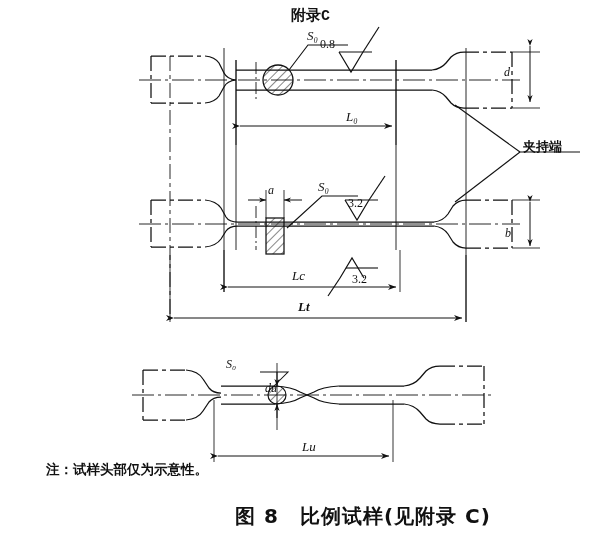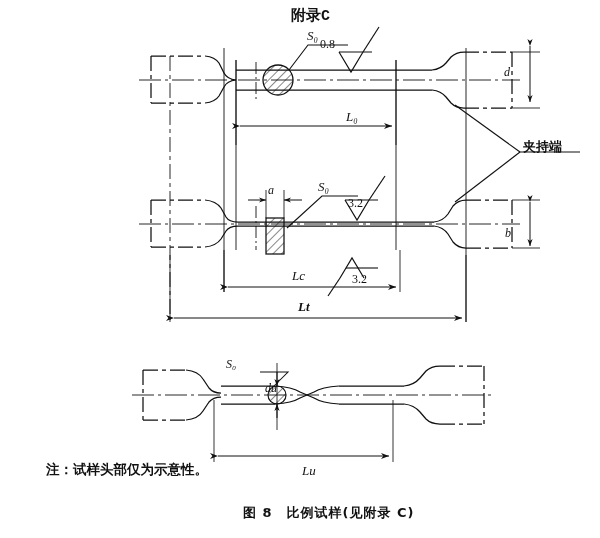"Lu" #t-Lu { margin-top: 24px -> none }
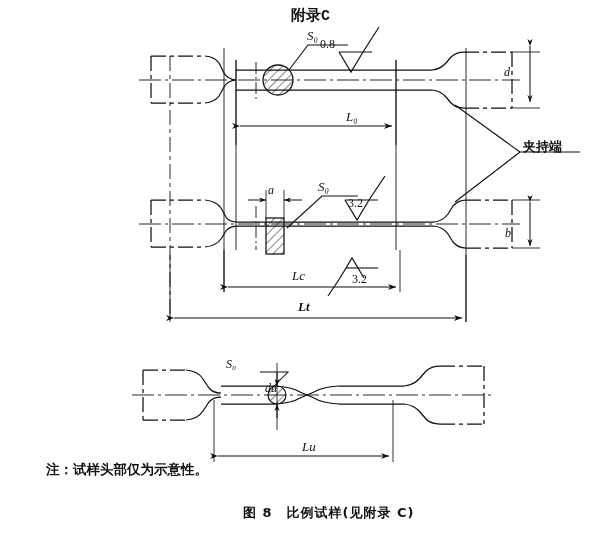"图 8 比例试样(见附录 C)" #t-caption { font-size: 13px -> 20px; left: 243px -> 235px }
